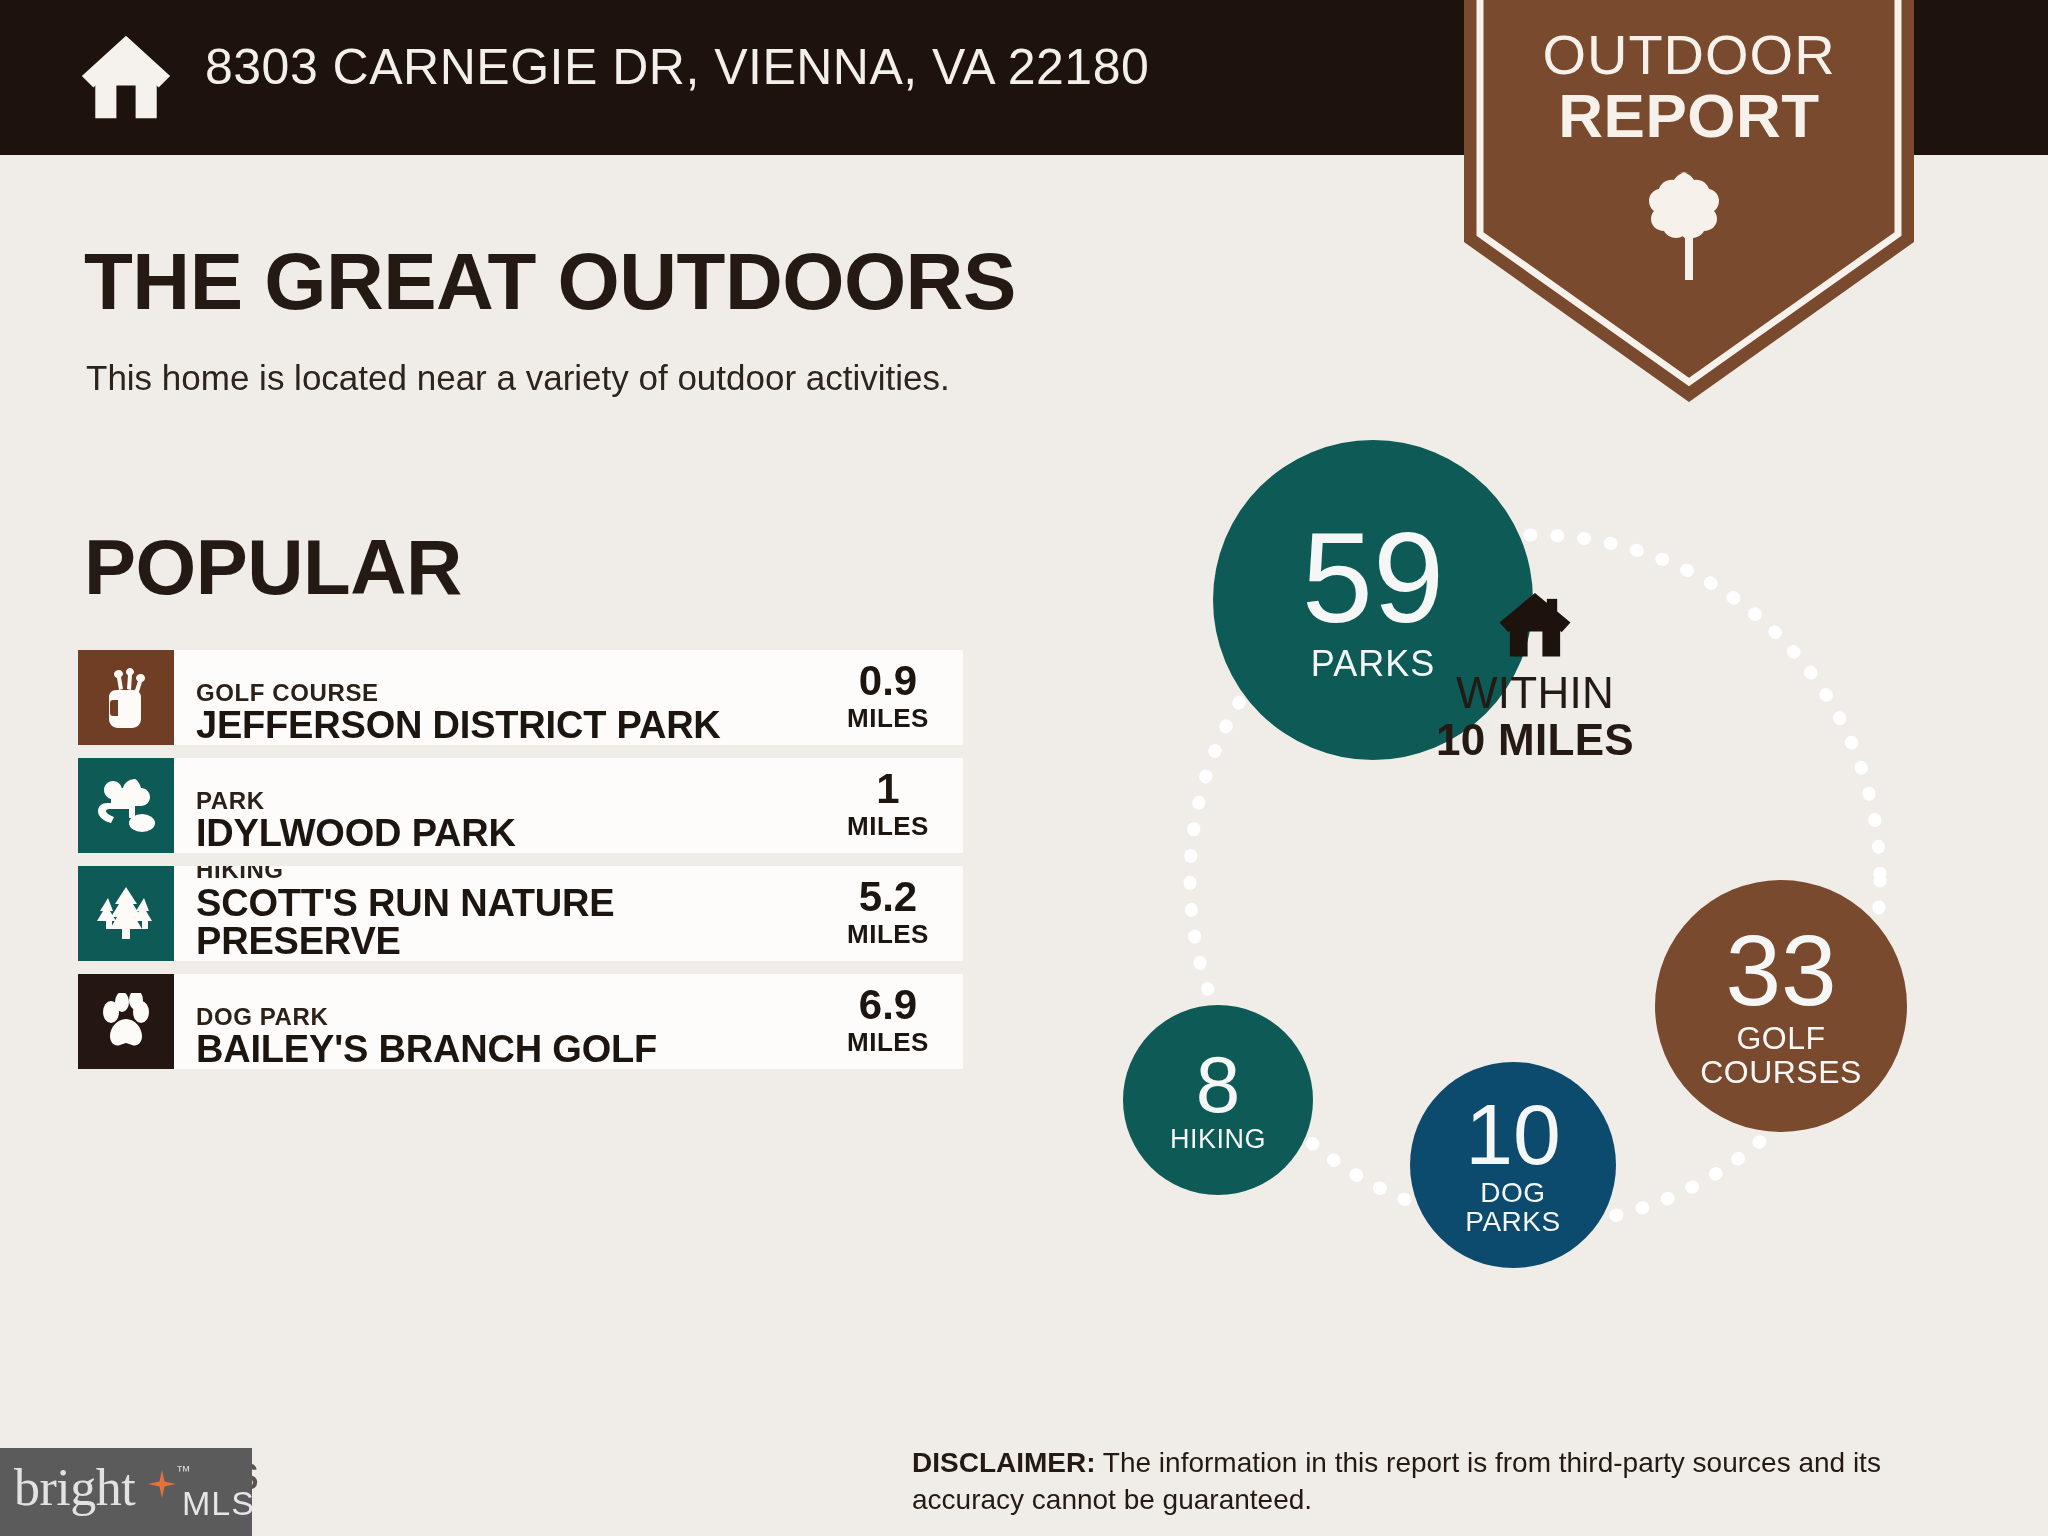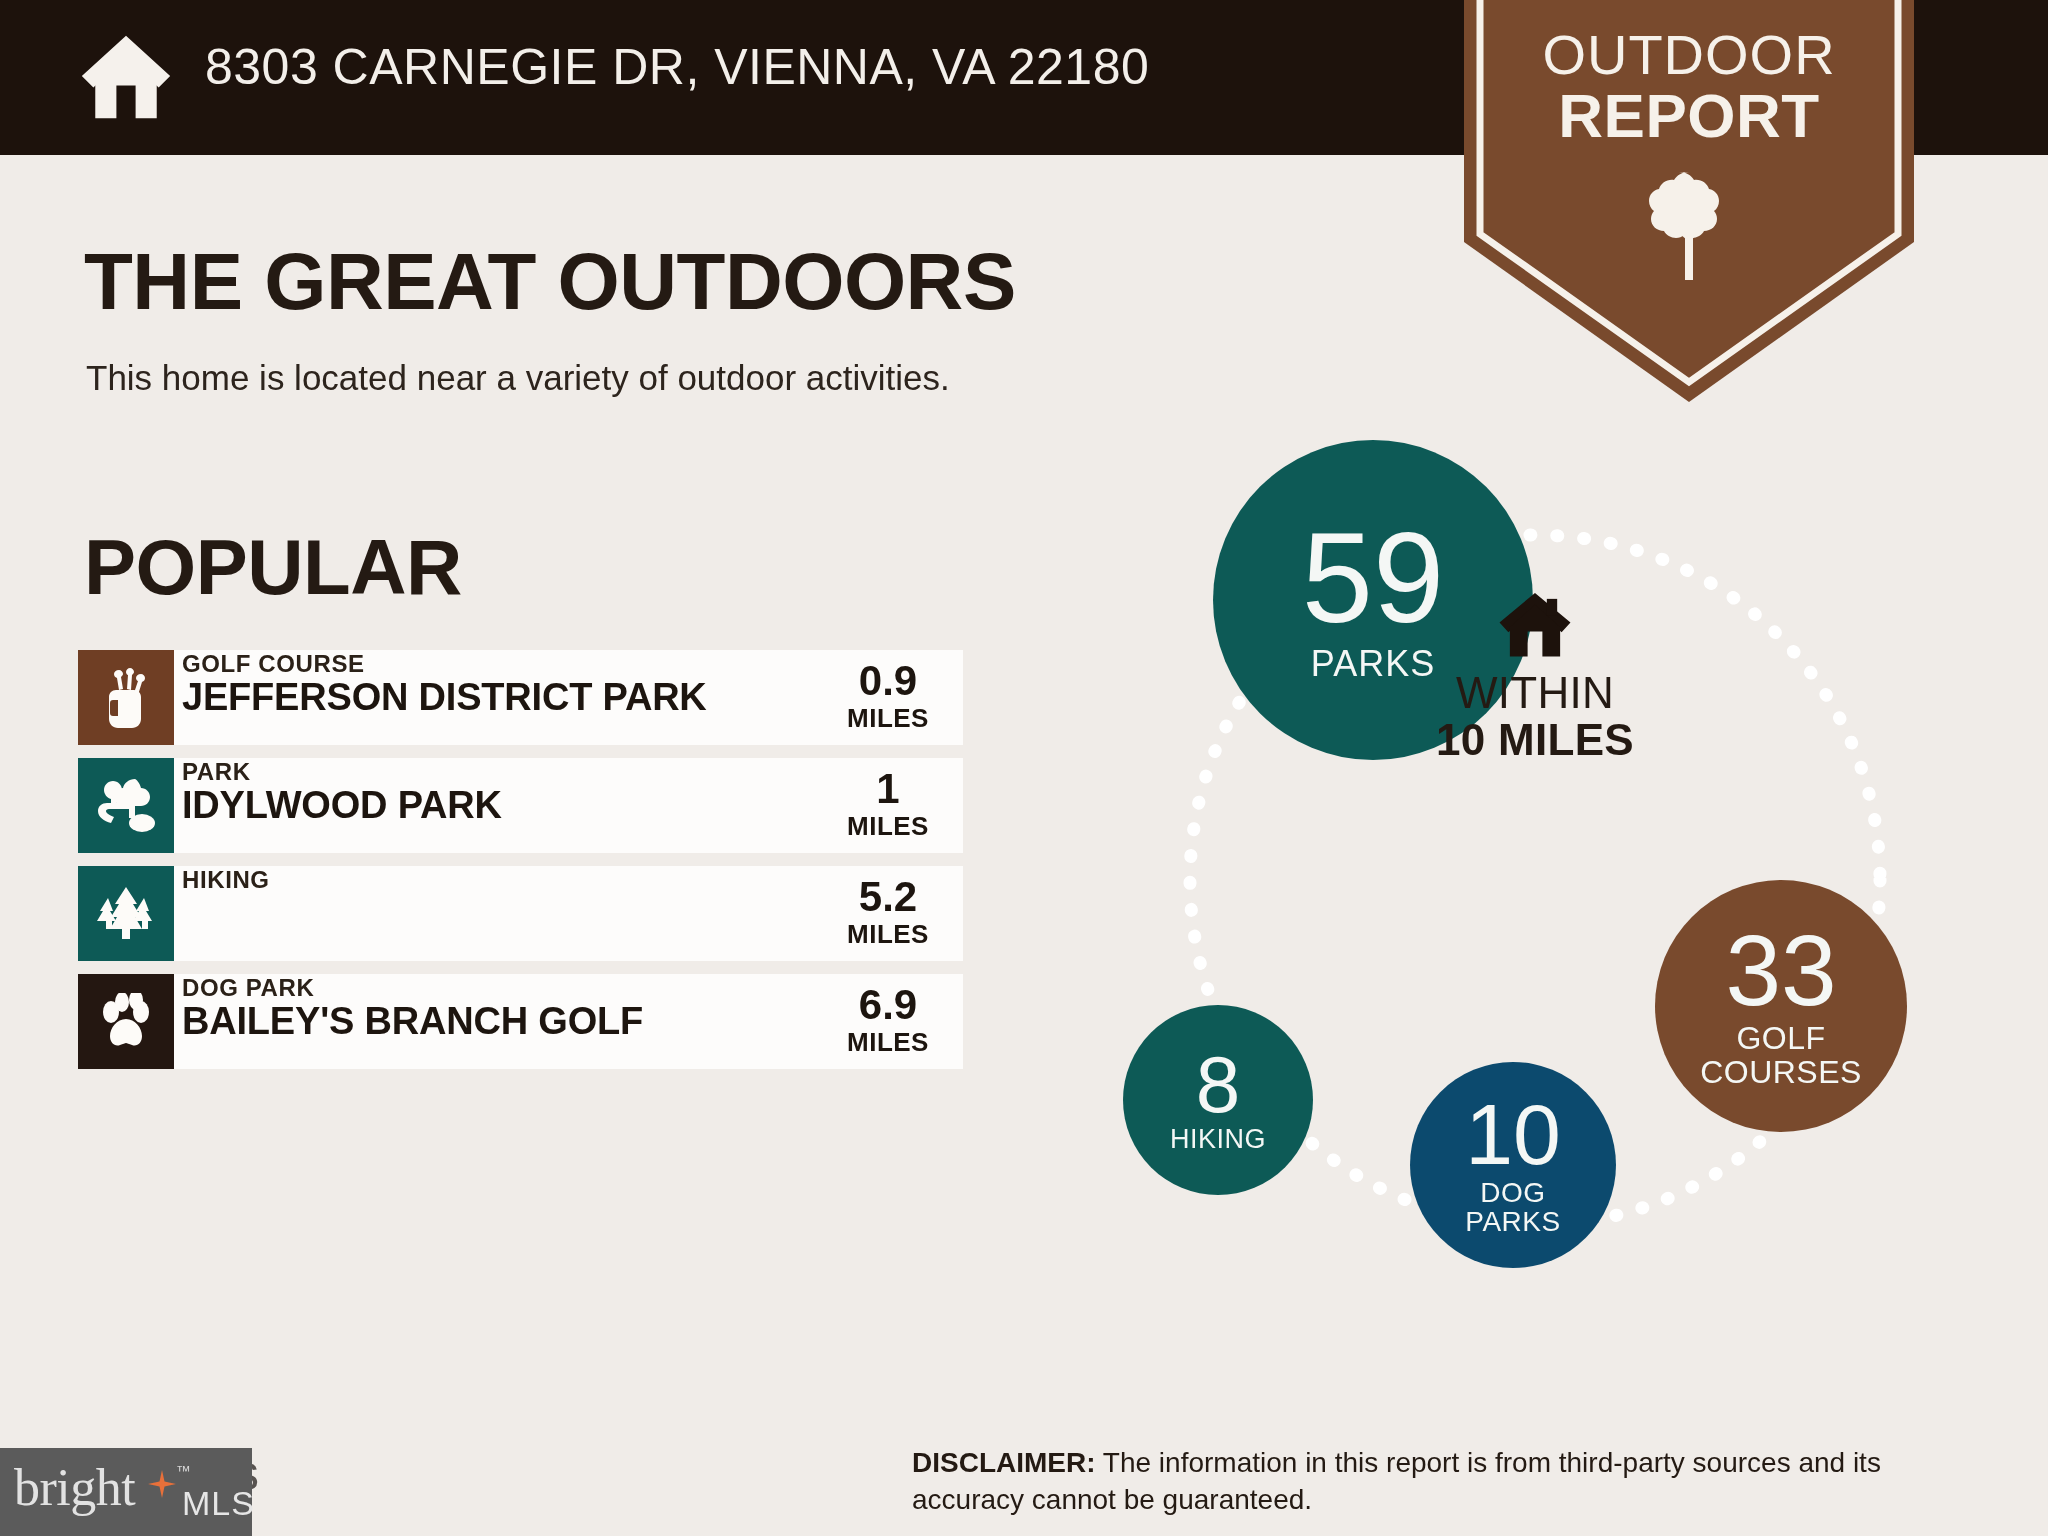"GOLF COURSE" .poi-text { justify-content: flex-start -> flex-end; padding-left: 8px -> 22px }
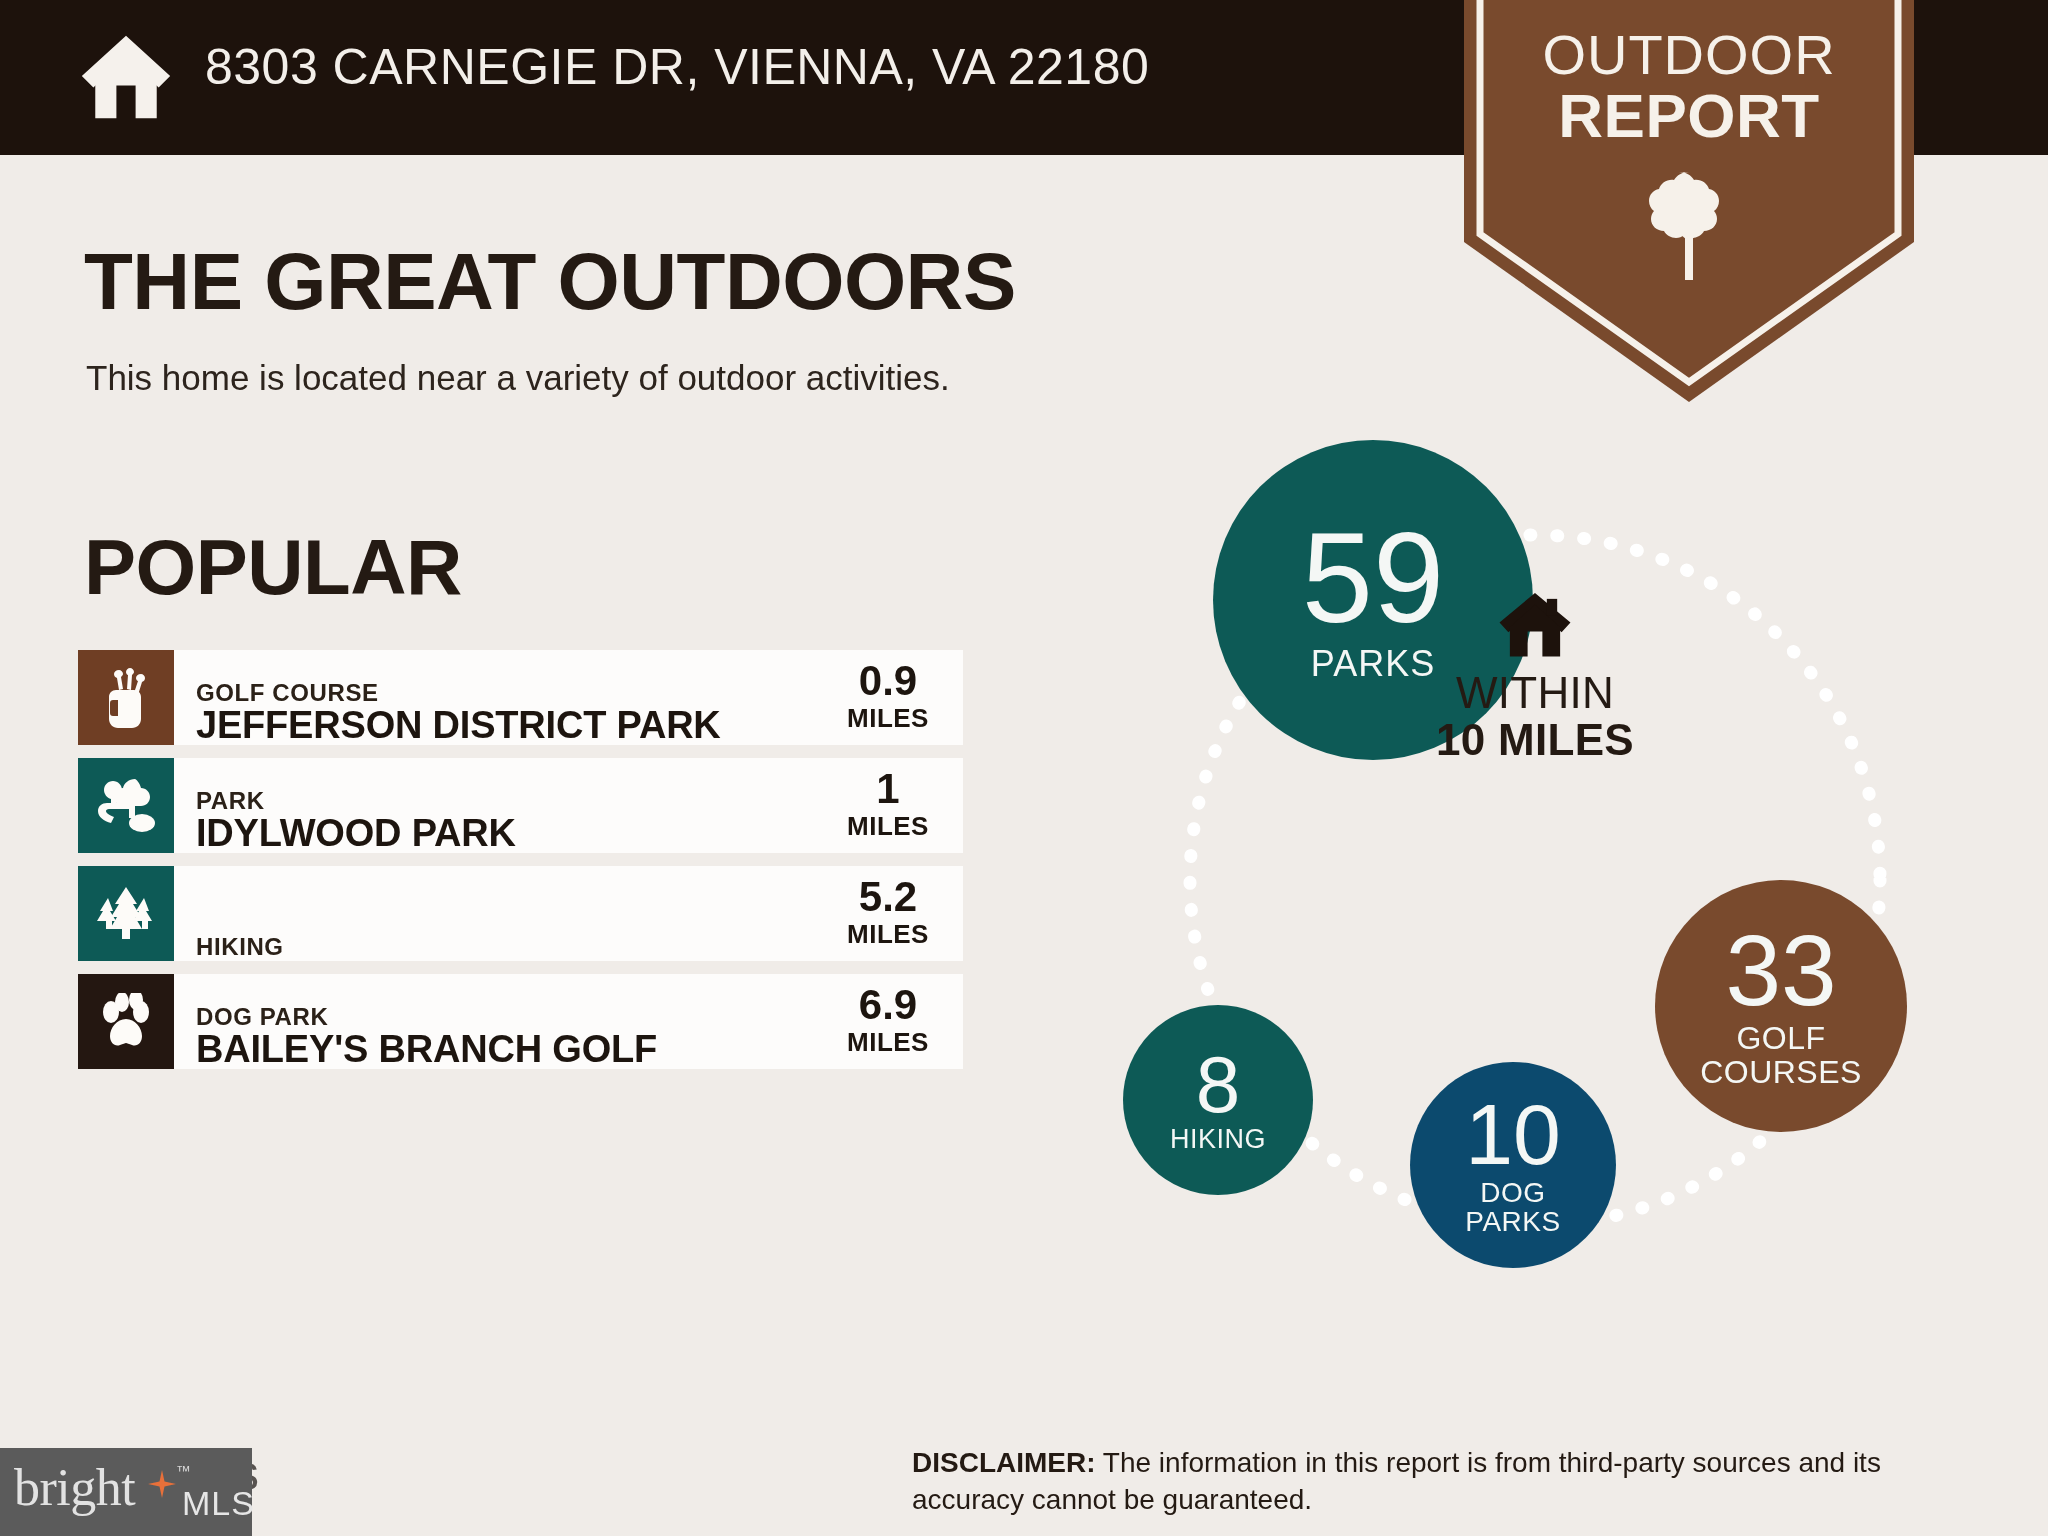"SCOTT'S RUN NATURE PRESERVE" div.poi-name { html: none -> <div>SCOTT'S RUN NATURE PRESERVE</div> }
